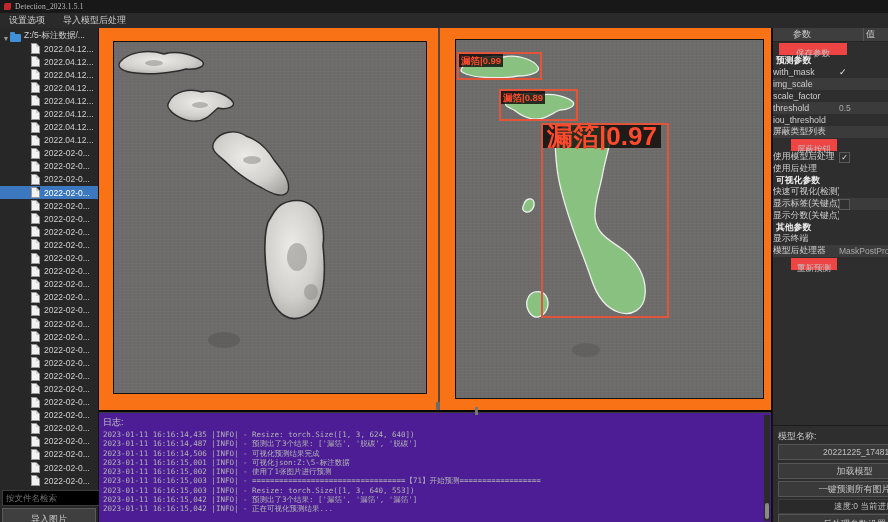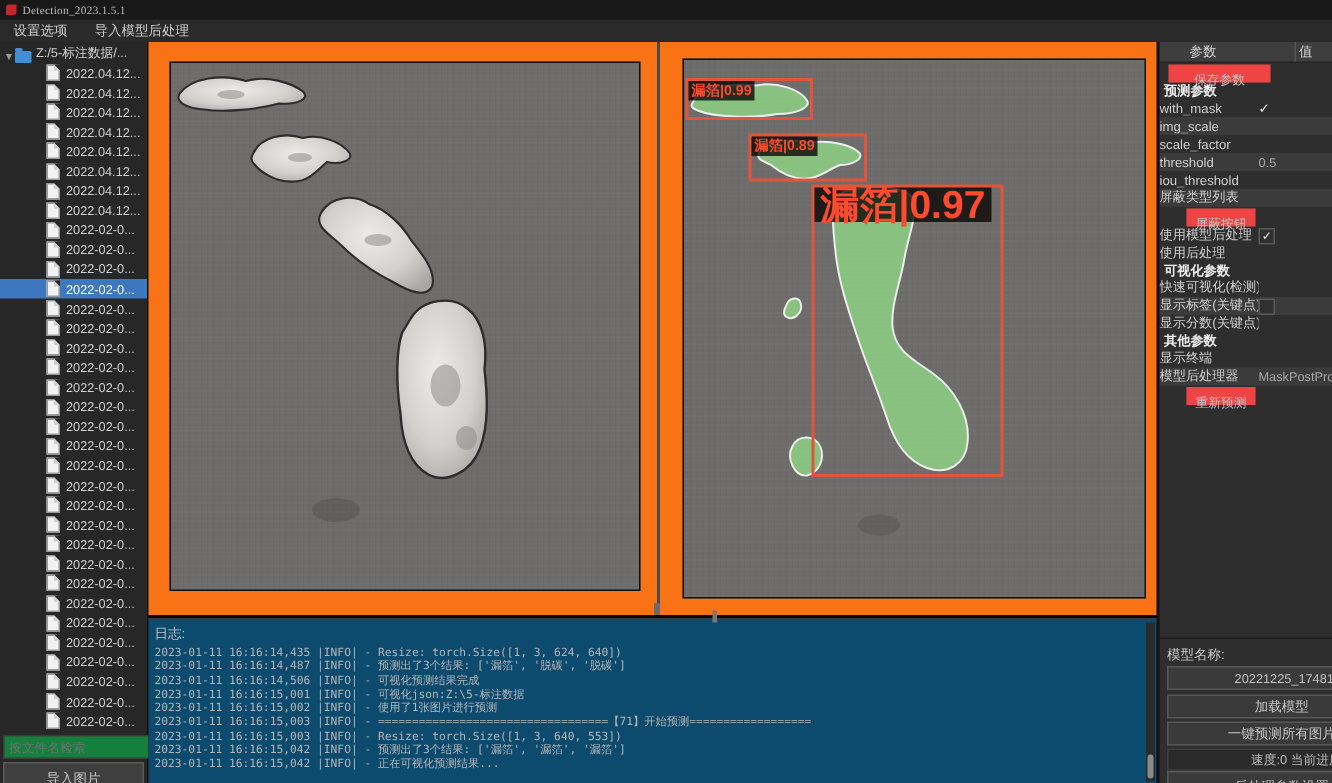"日志:" .logpanel { background: #0c4a6e -> #4c1d95 }
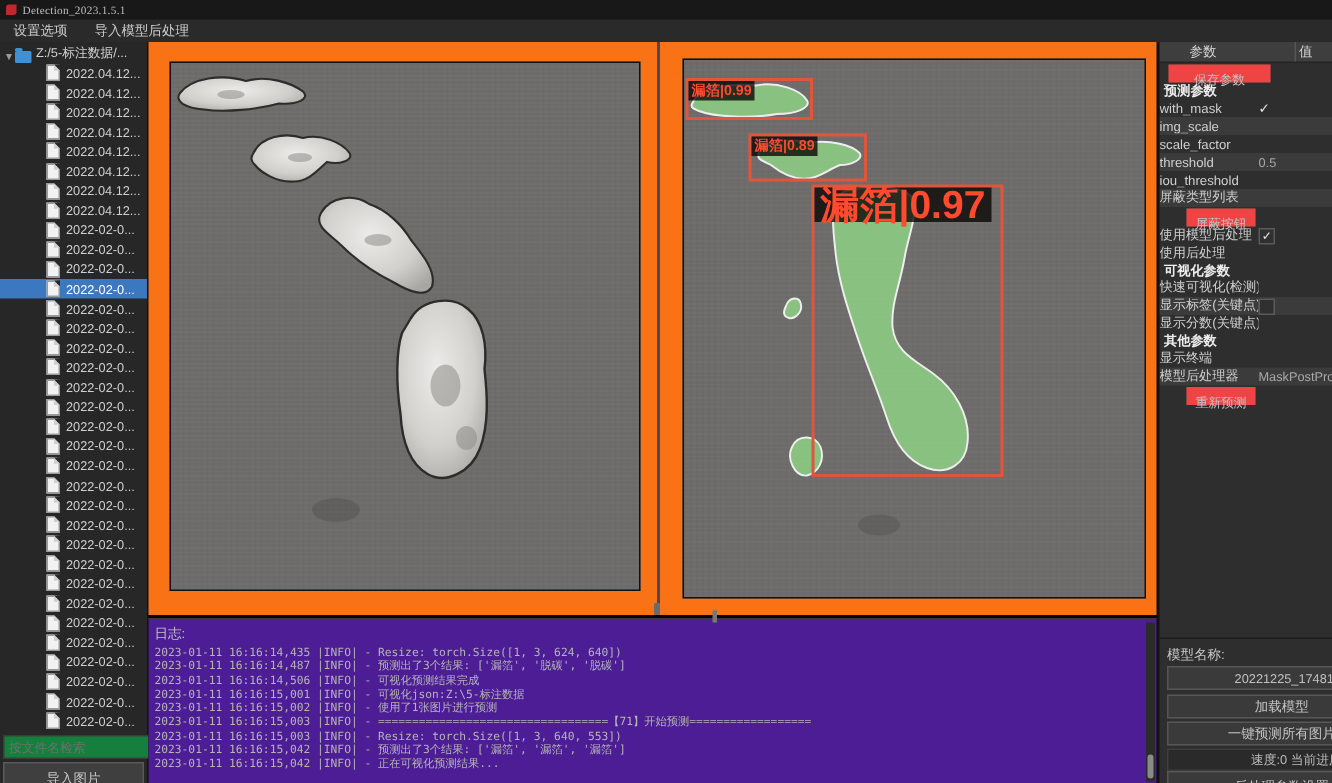"按文件名检索" .search { background: #15803d -> #000000 }
